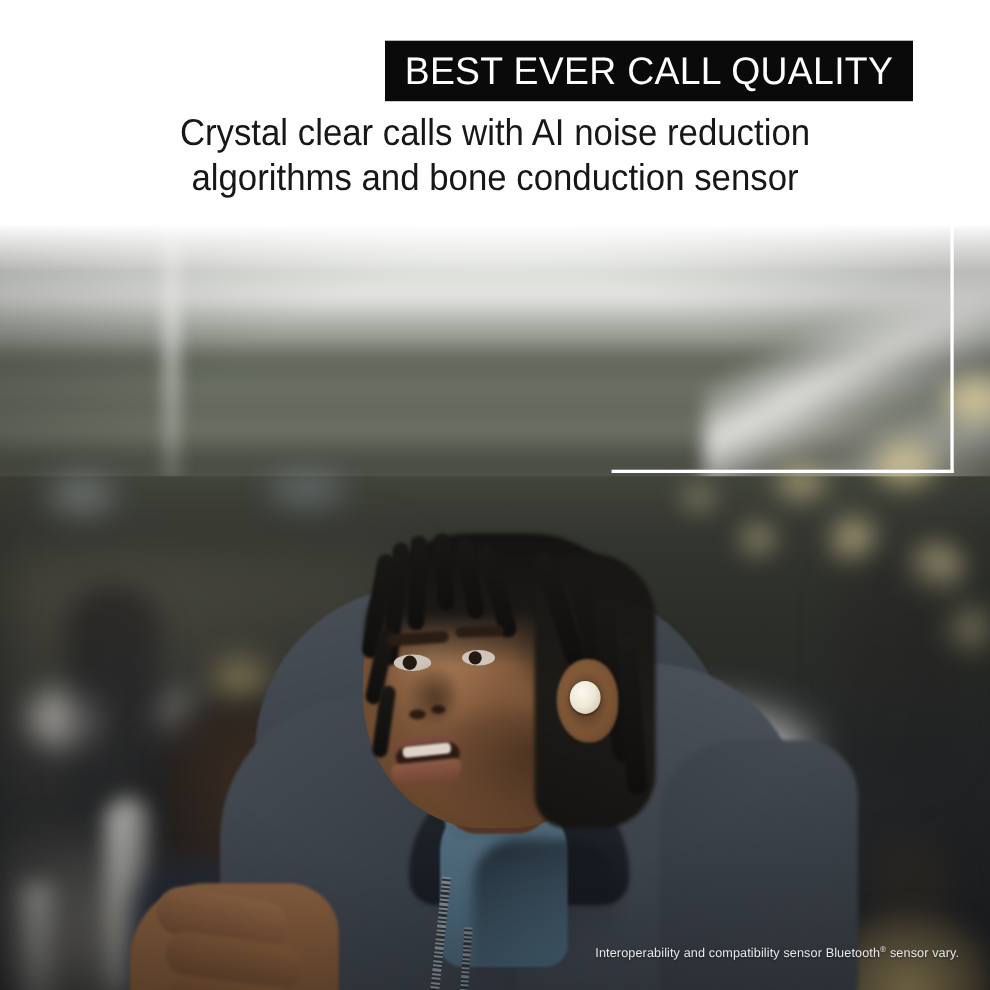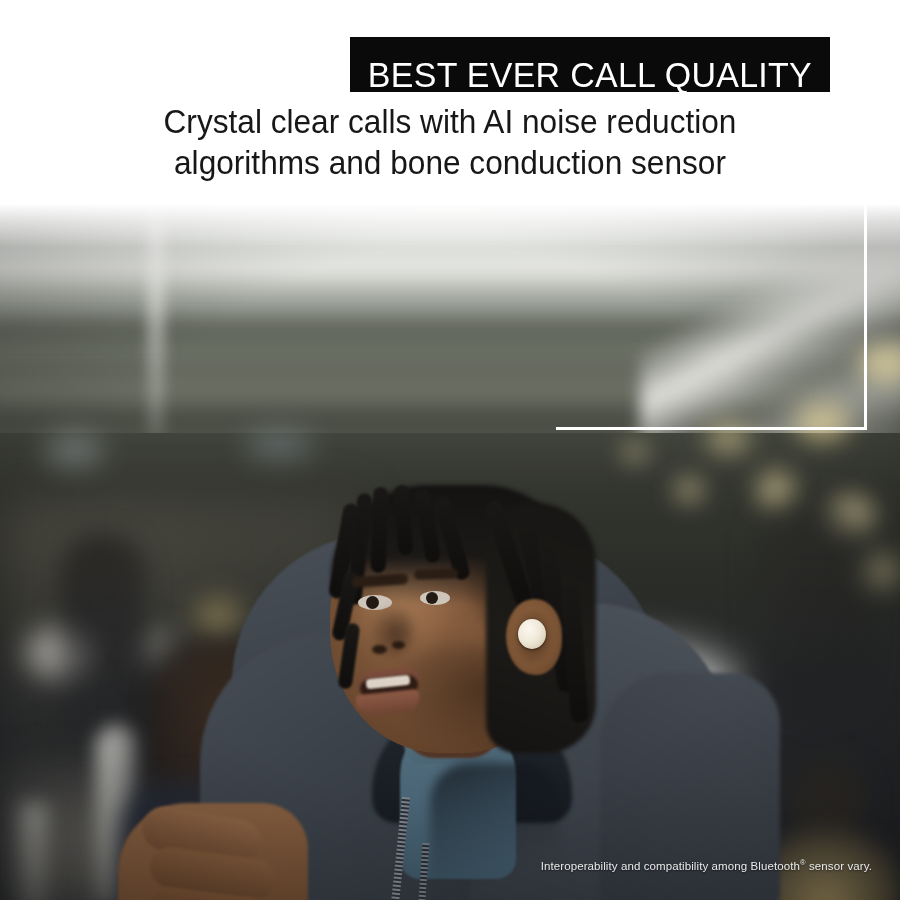"BEST EVER CALL QUALITY" .title-banner { align-items: flex-end -> center }
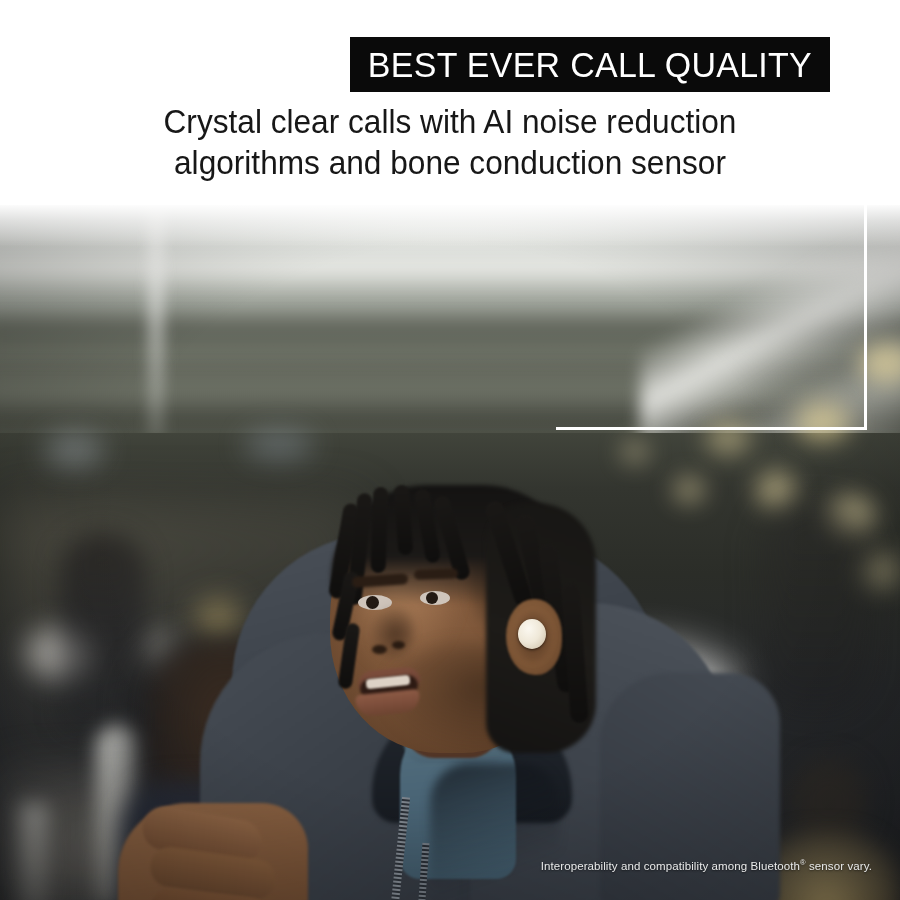"Interoperability and compatibility among" span { text: among -> sensor }
